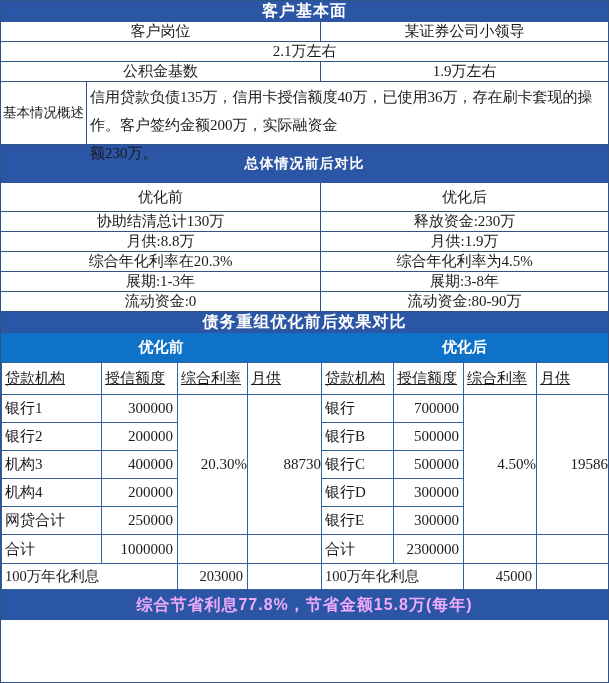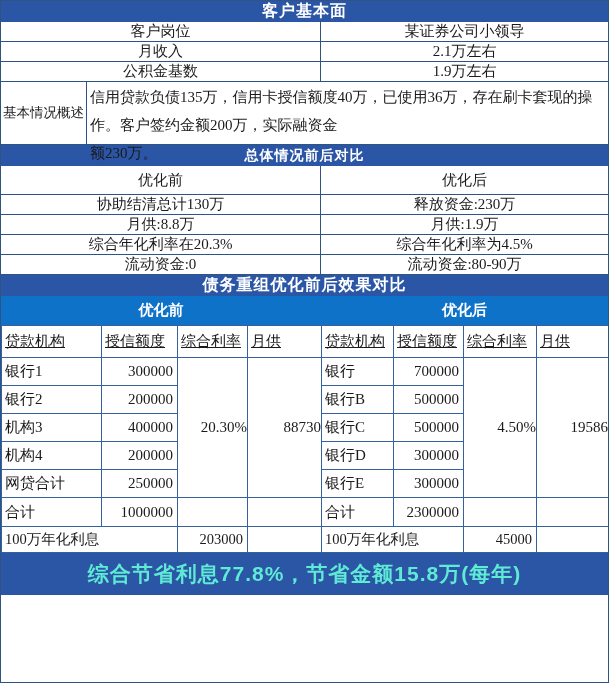"月收入" div.cell-l { html: <div>月收入</div> -> none }
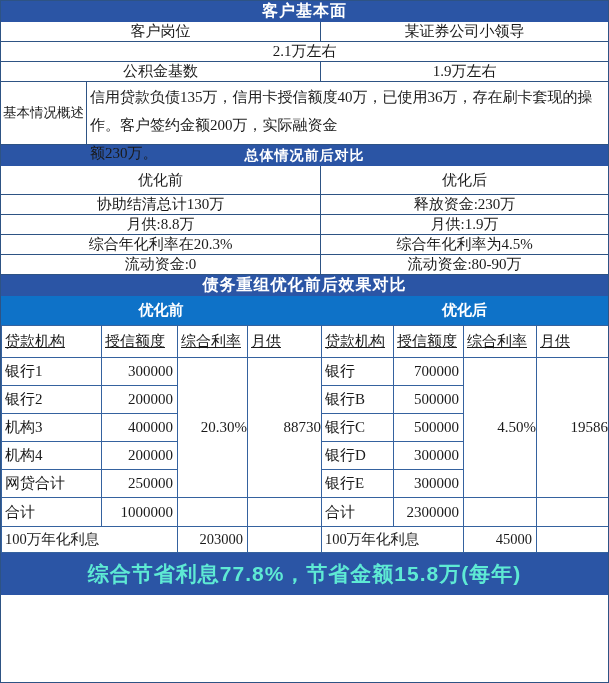"总体情况前后对比" .h21 { height: 21px -> 38px }
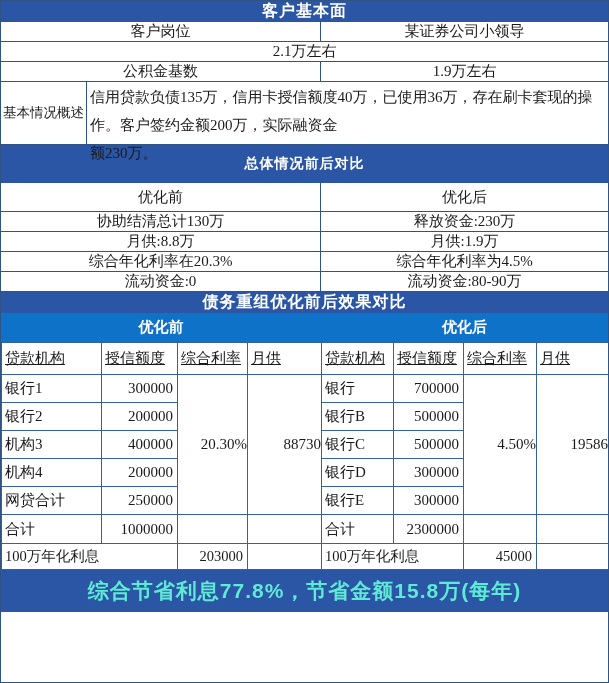"展期:1-3年" div.row2 { html: none -> <div> <div>展期:1-3年</div> <div>展期:3-8年</div> </div> }
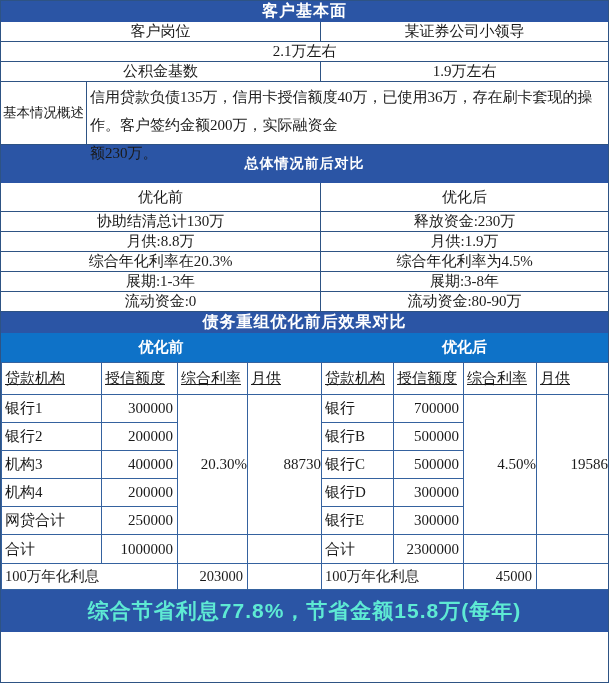"综合节省利息77.8%，节省金额15.8万(每年)" .footer { color: #5eead4 -> #f0abfc; font-size: 21px -> 16px; height: 42px -> 30px }
